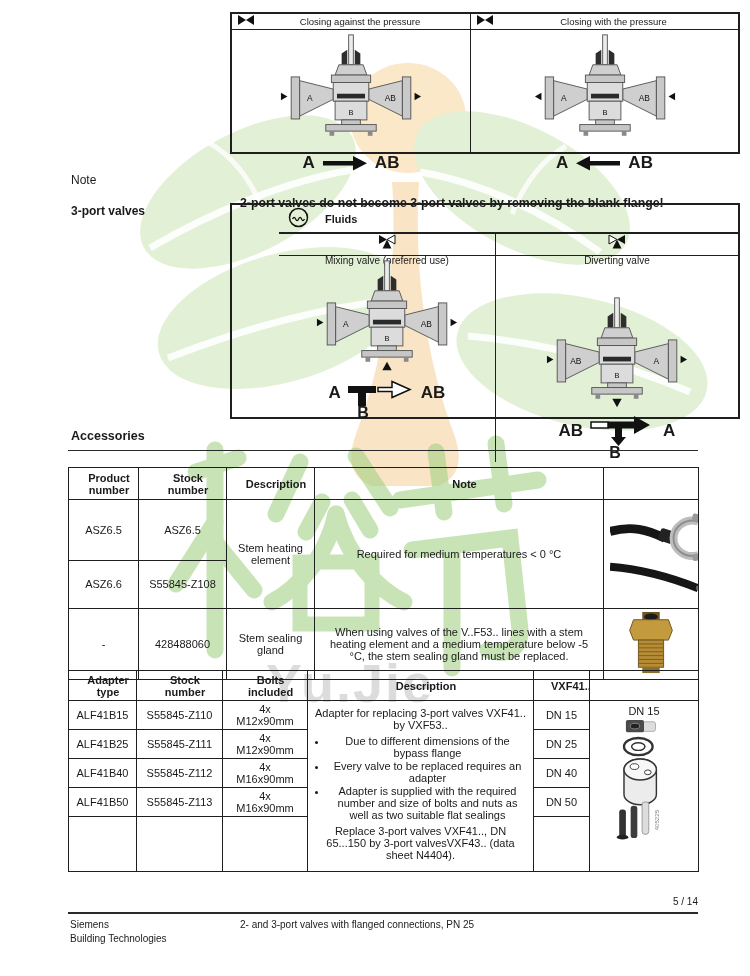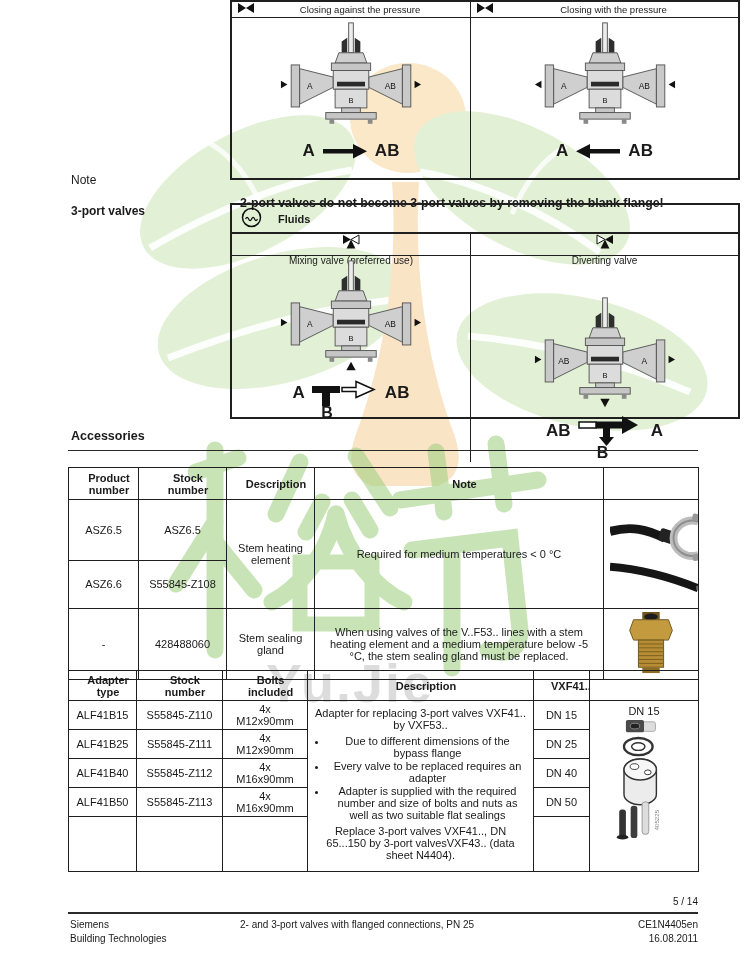"Closing against the pressure" section.figbox { height: 180px -> 142px; top: 0 -> 12px }
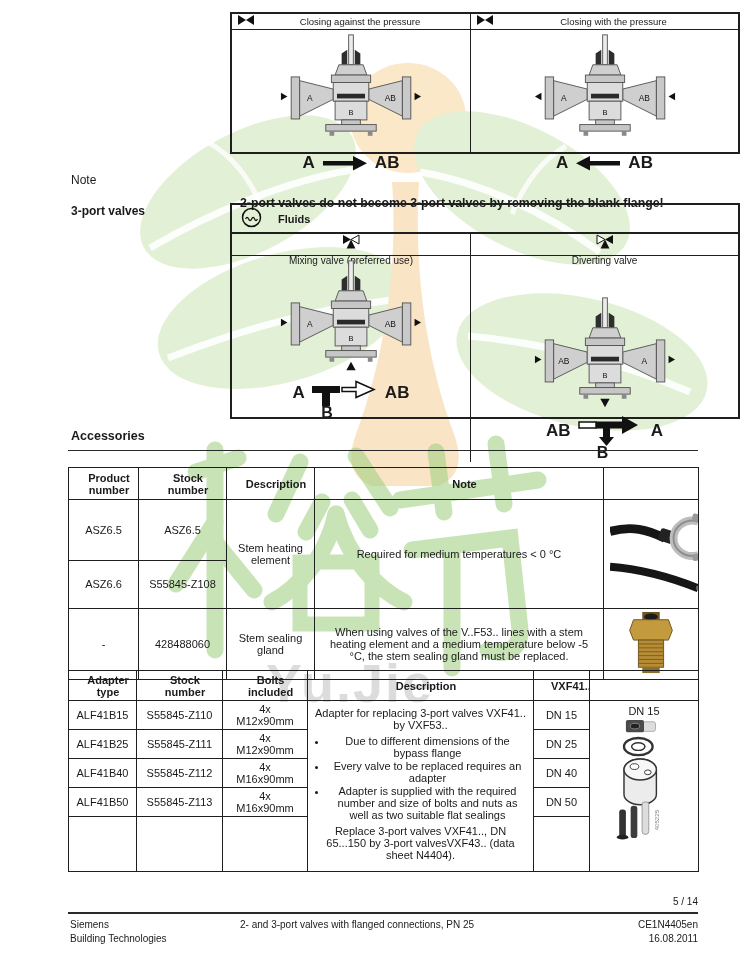"Fluids" section.figbox { padding-left: none -> 47px }
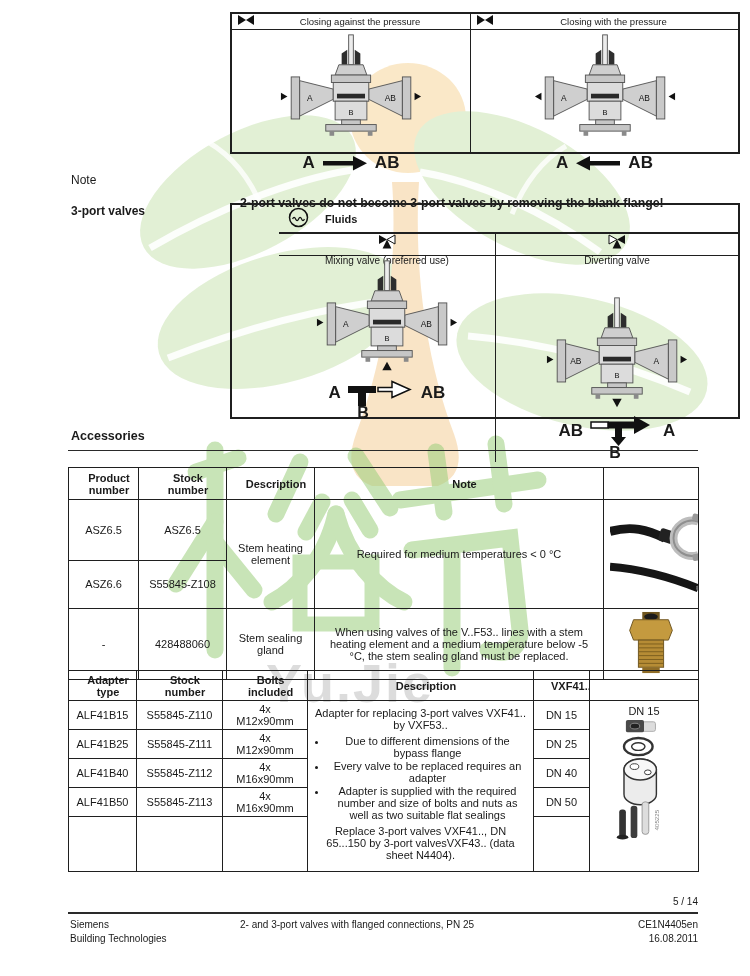"CE1N4405en" div.foot { html: <div> <div>CE1N4405en</div> <div>16.08.2011</div> </div> -> none }
